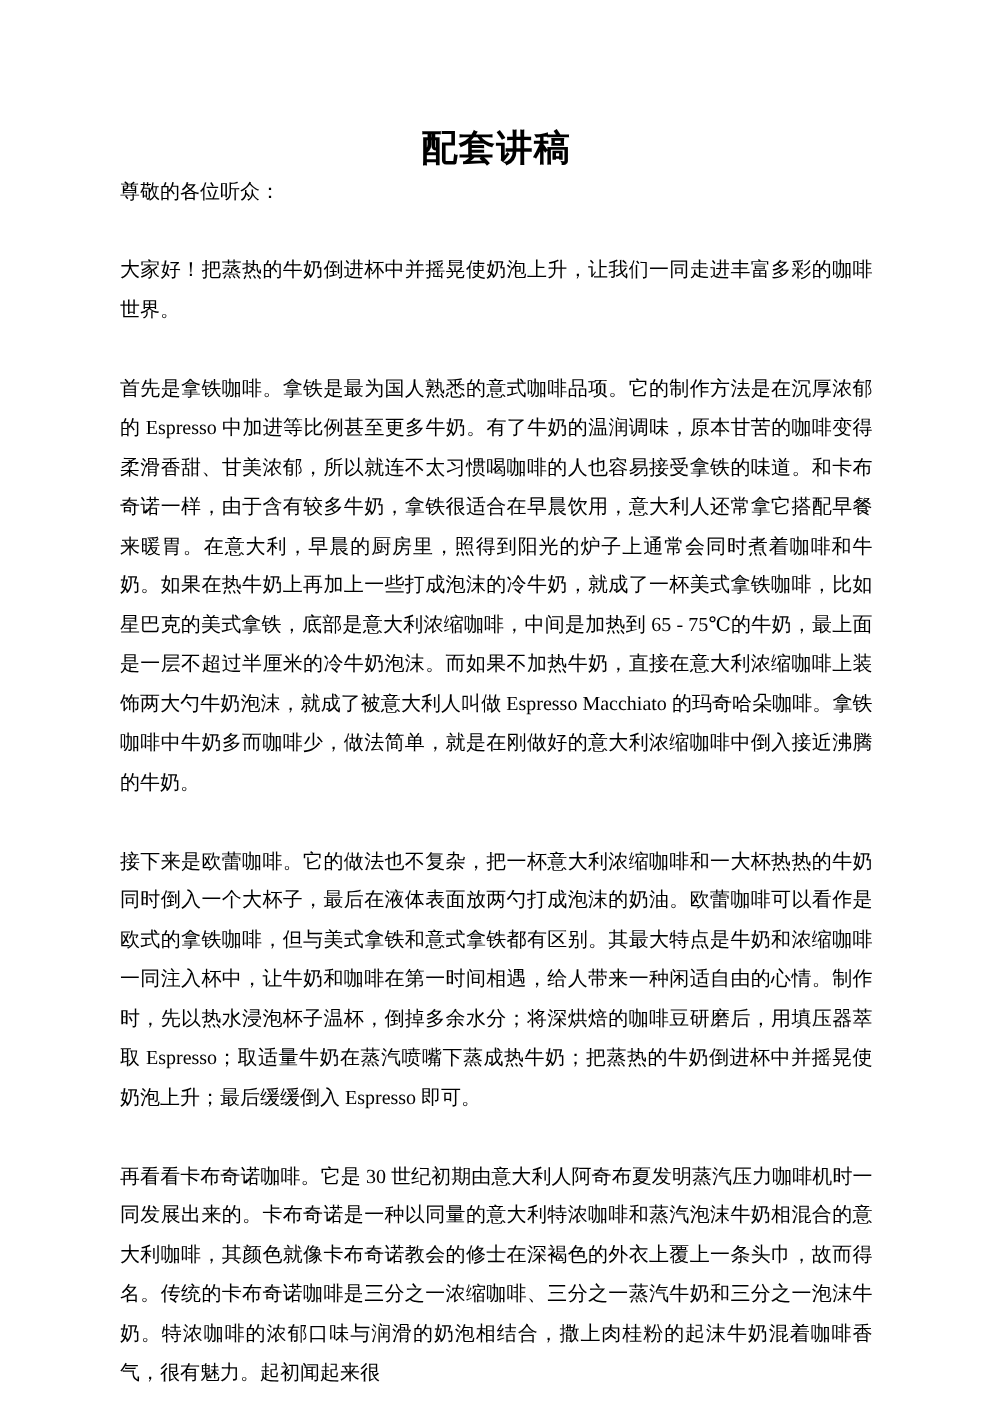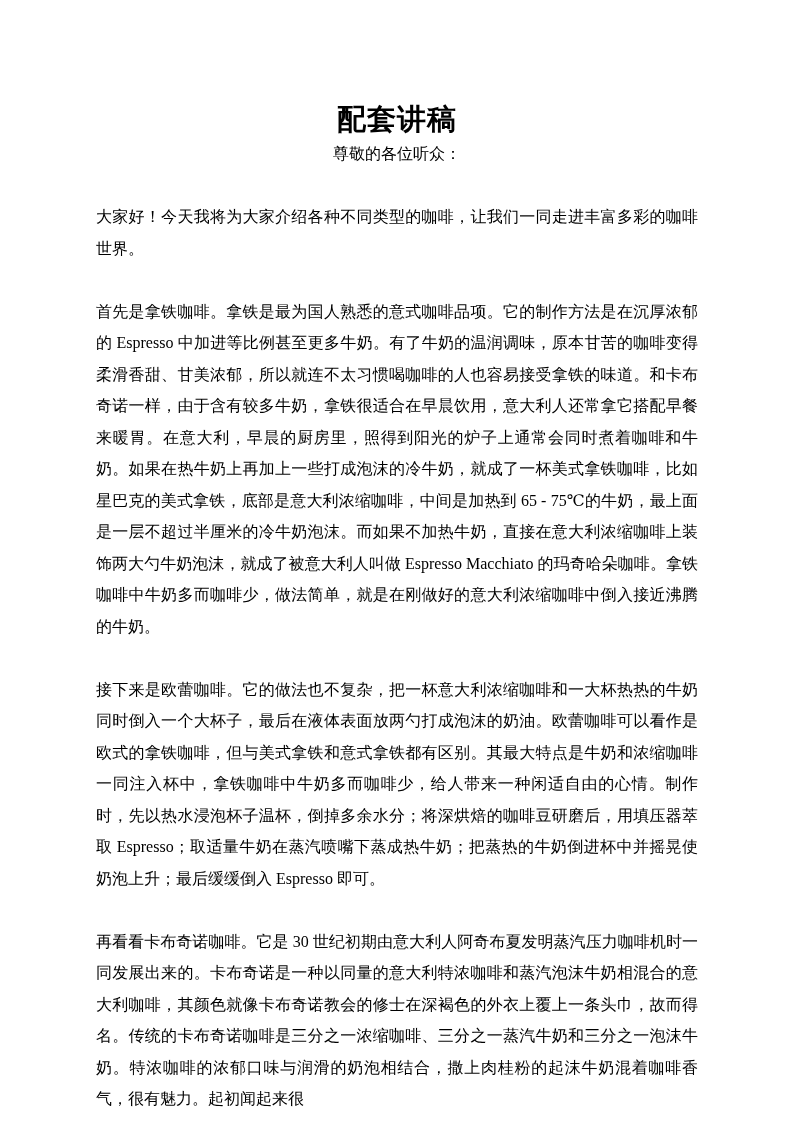"尊敬的各位听众：" .salutation { text-align: center -> left }
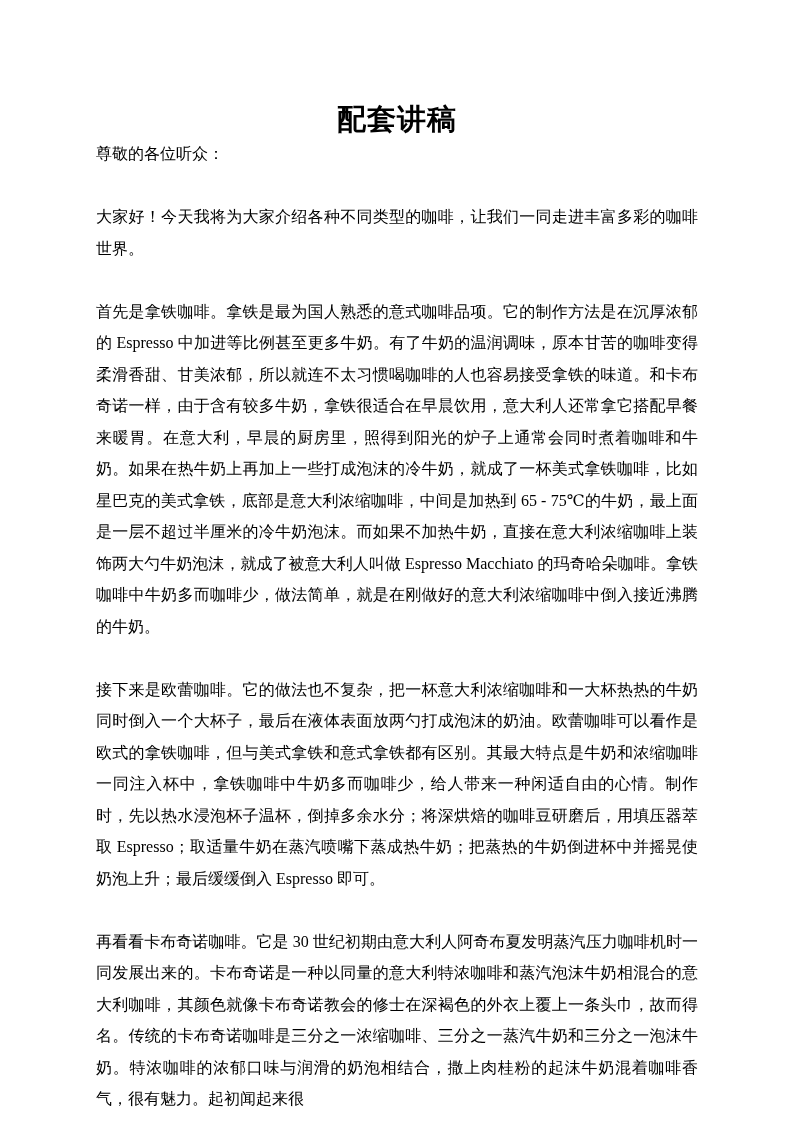"大家好！今天我将为大家介绍各种不同类型的咖啡，让我们一同走进丰富多彩的咖啡世界。" p.body-para { text: 今天我将为大家介绍各种不同类型的咖啡 -> 把蒸热的牛奶倒进杯中并摇晃使奶泡上升 }
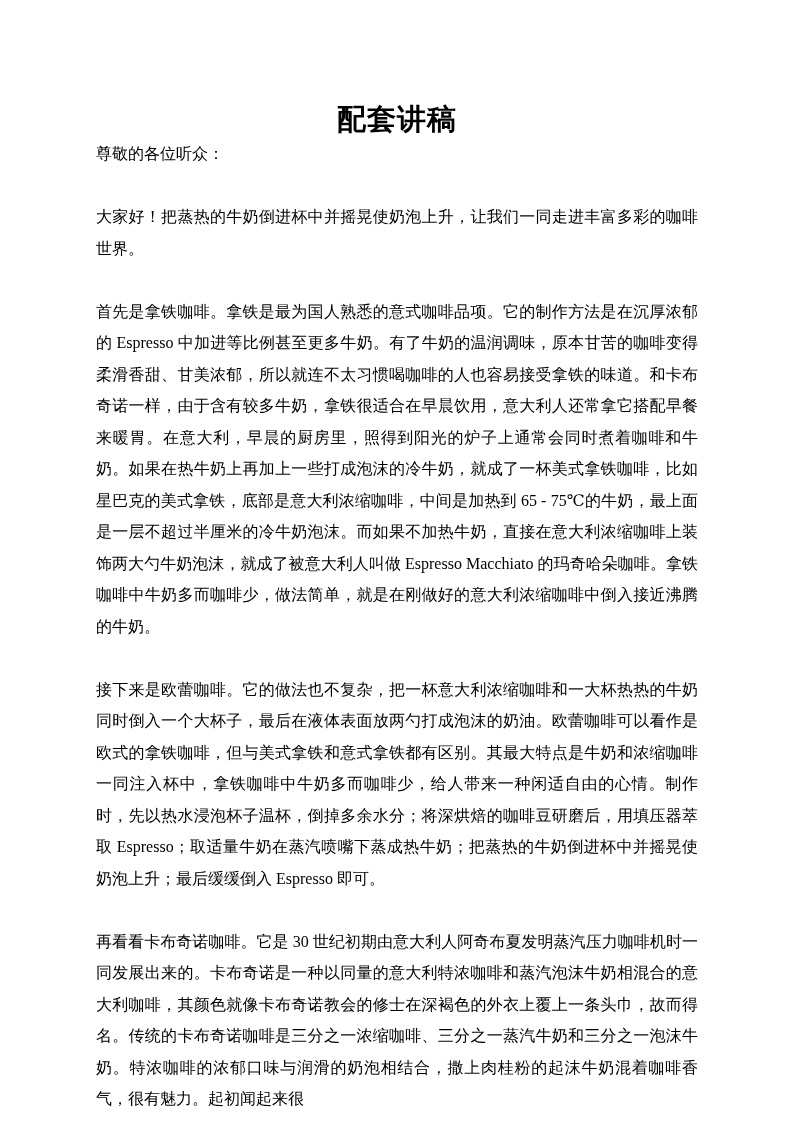"接下来是欧蕾咖啡。它的做法也不复杂，把一杯意大利浓缩咖啡和一大杯热热的牛奶同时倒" p.body-para { text: 拿铁咖啡中牛奶多而咖啡少 -> 让牛奶和咖啡在第一时间相遇 }
